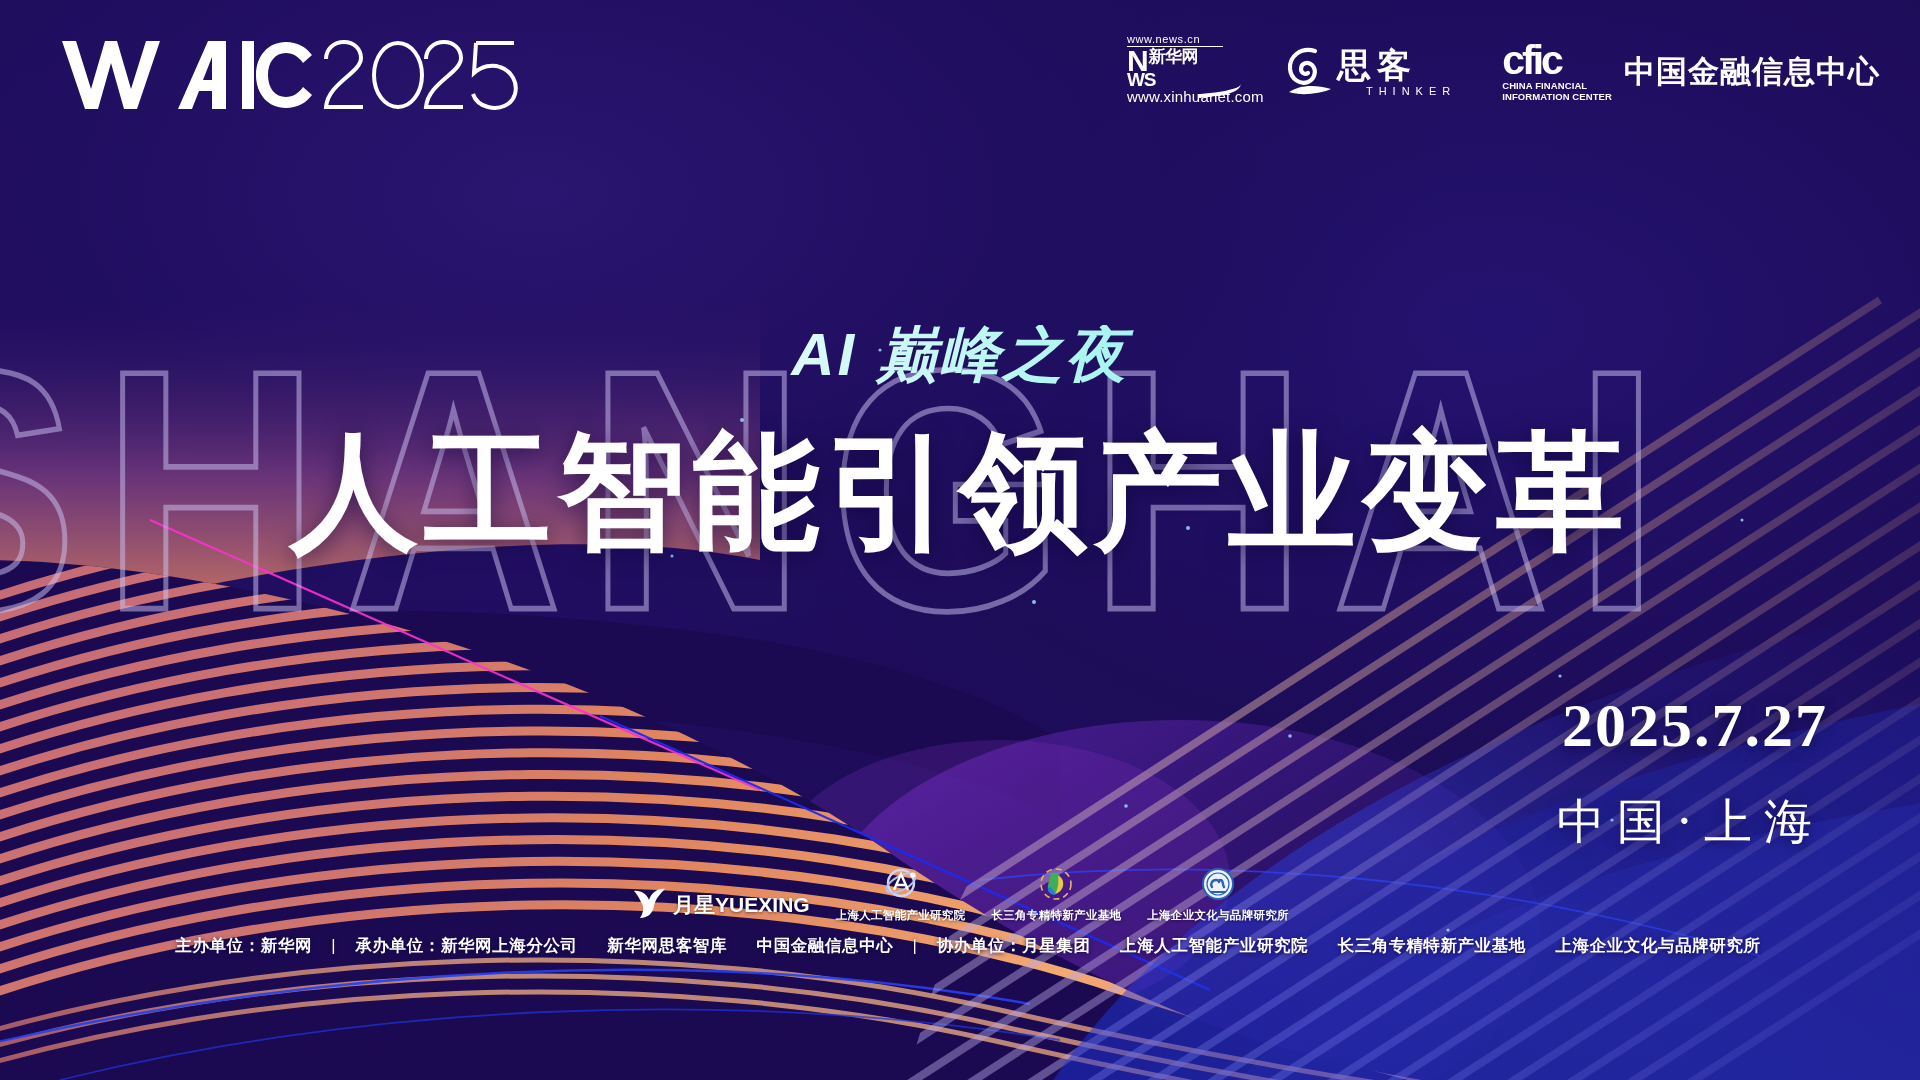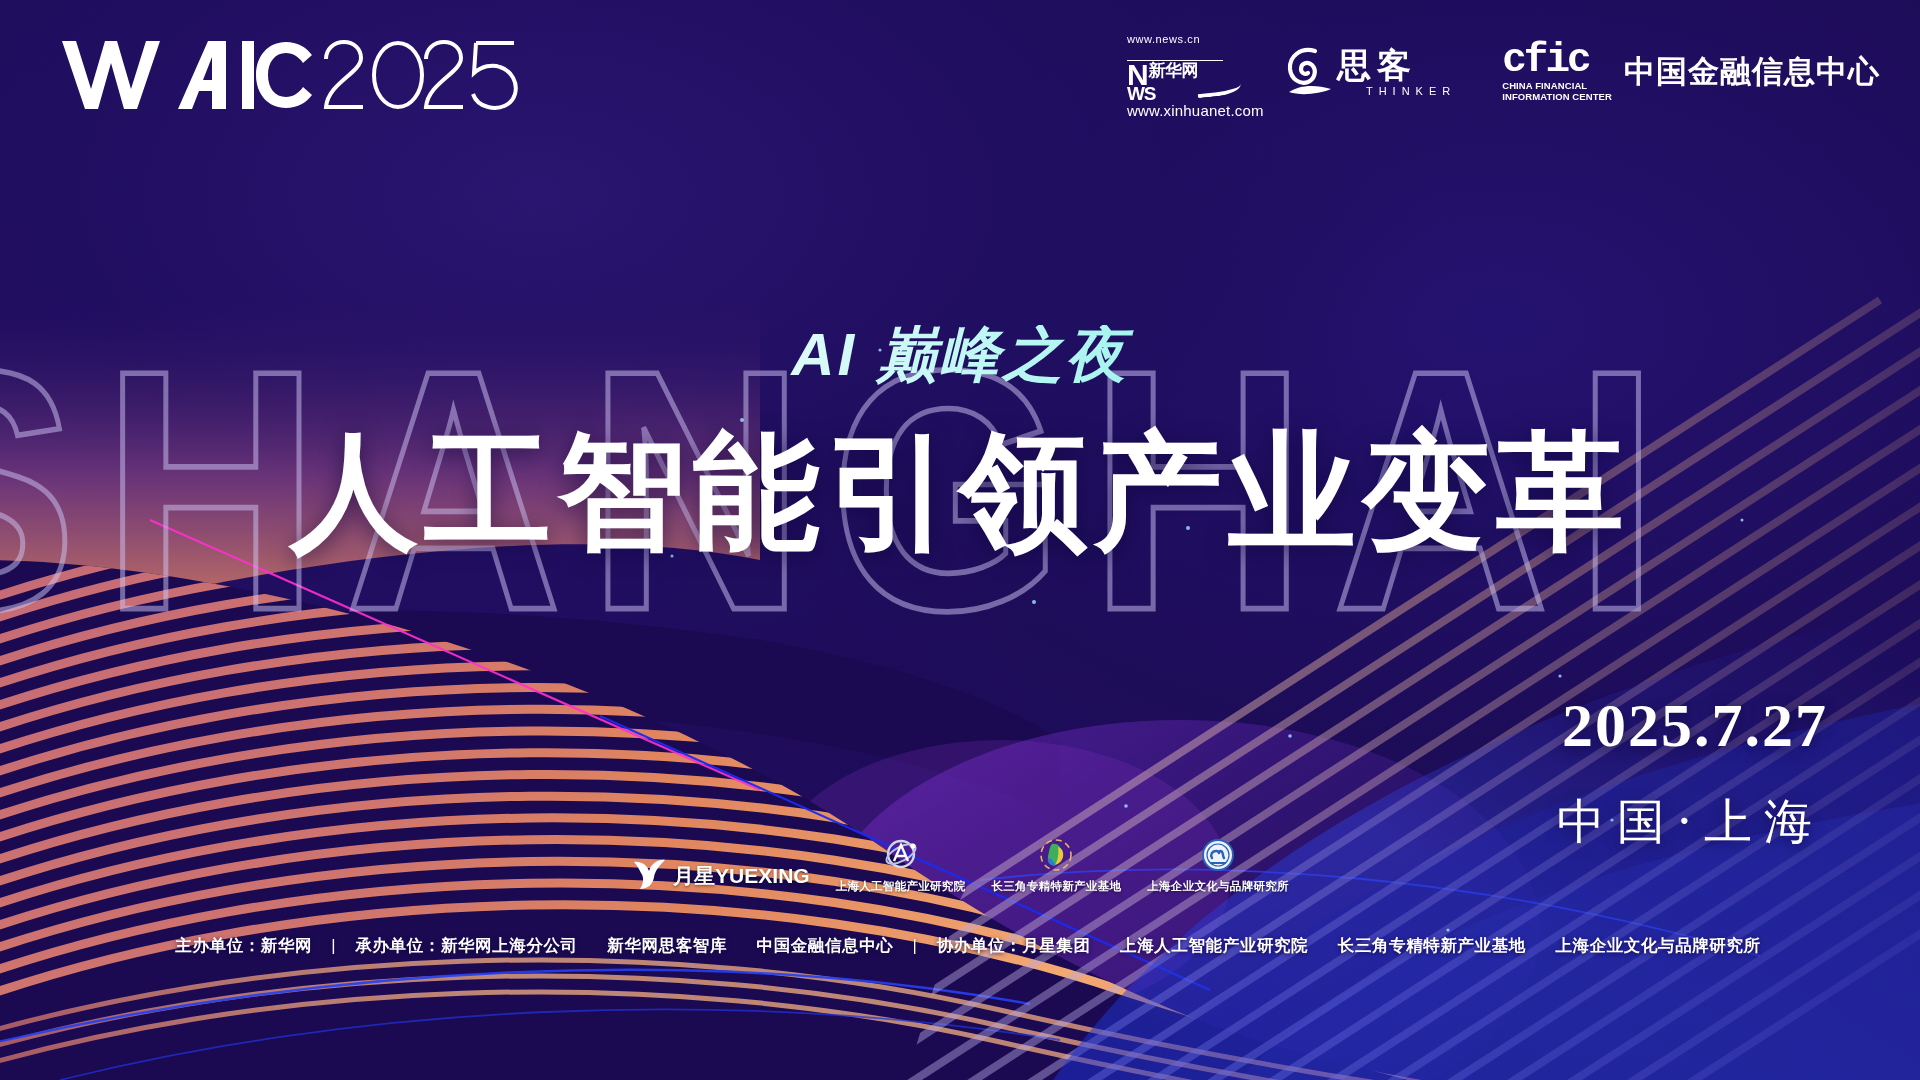"www.news.cn" .xh .url-top { padding-bottom: 15px -> 1px }
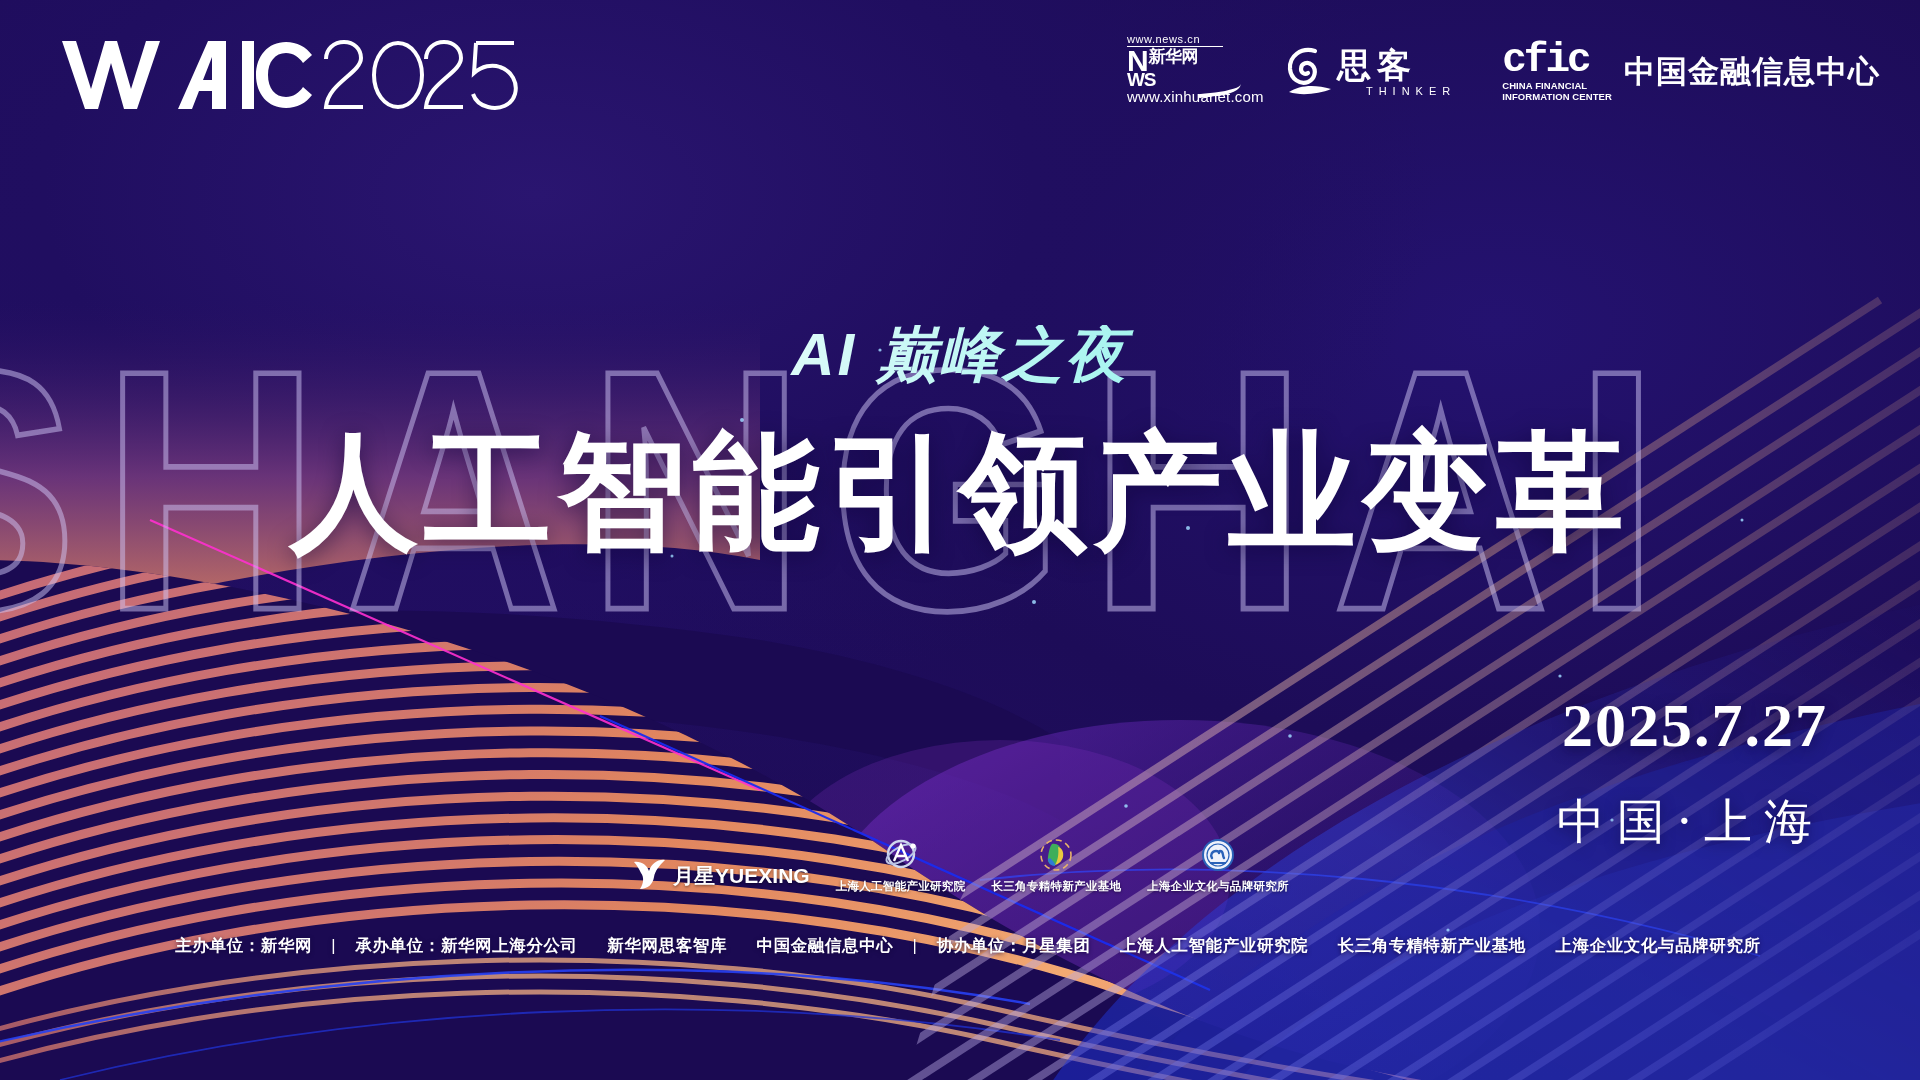"cfic" .cf .cfic { font-family: Liberation Mono, monospace -> Liberation Sans, sans-serif }
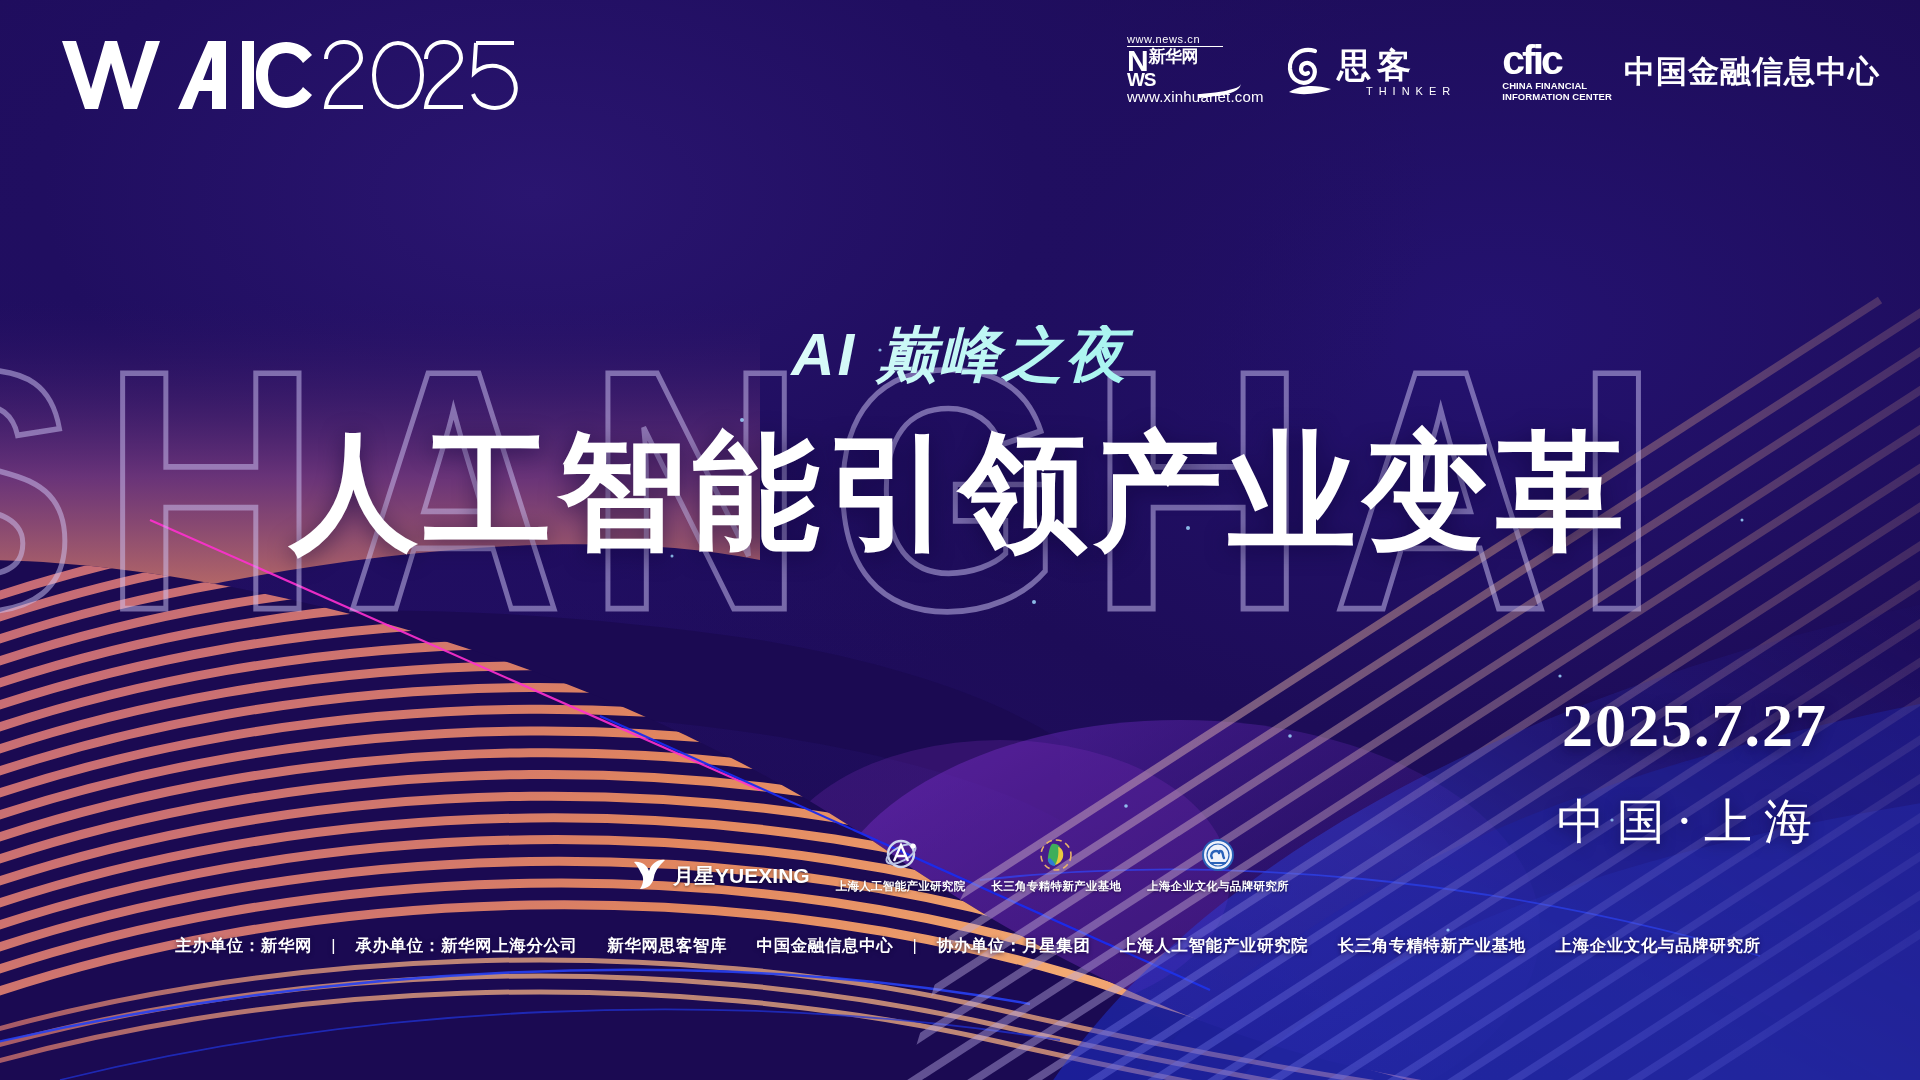"月星YUEXING" .sponsors { top: 836px -> 865px }
